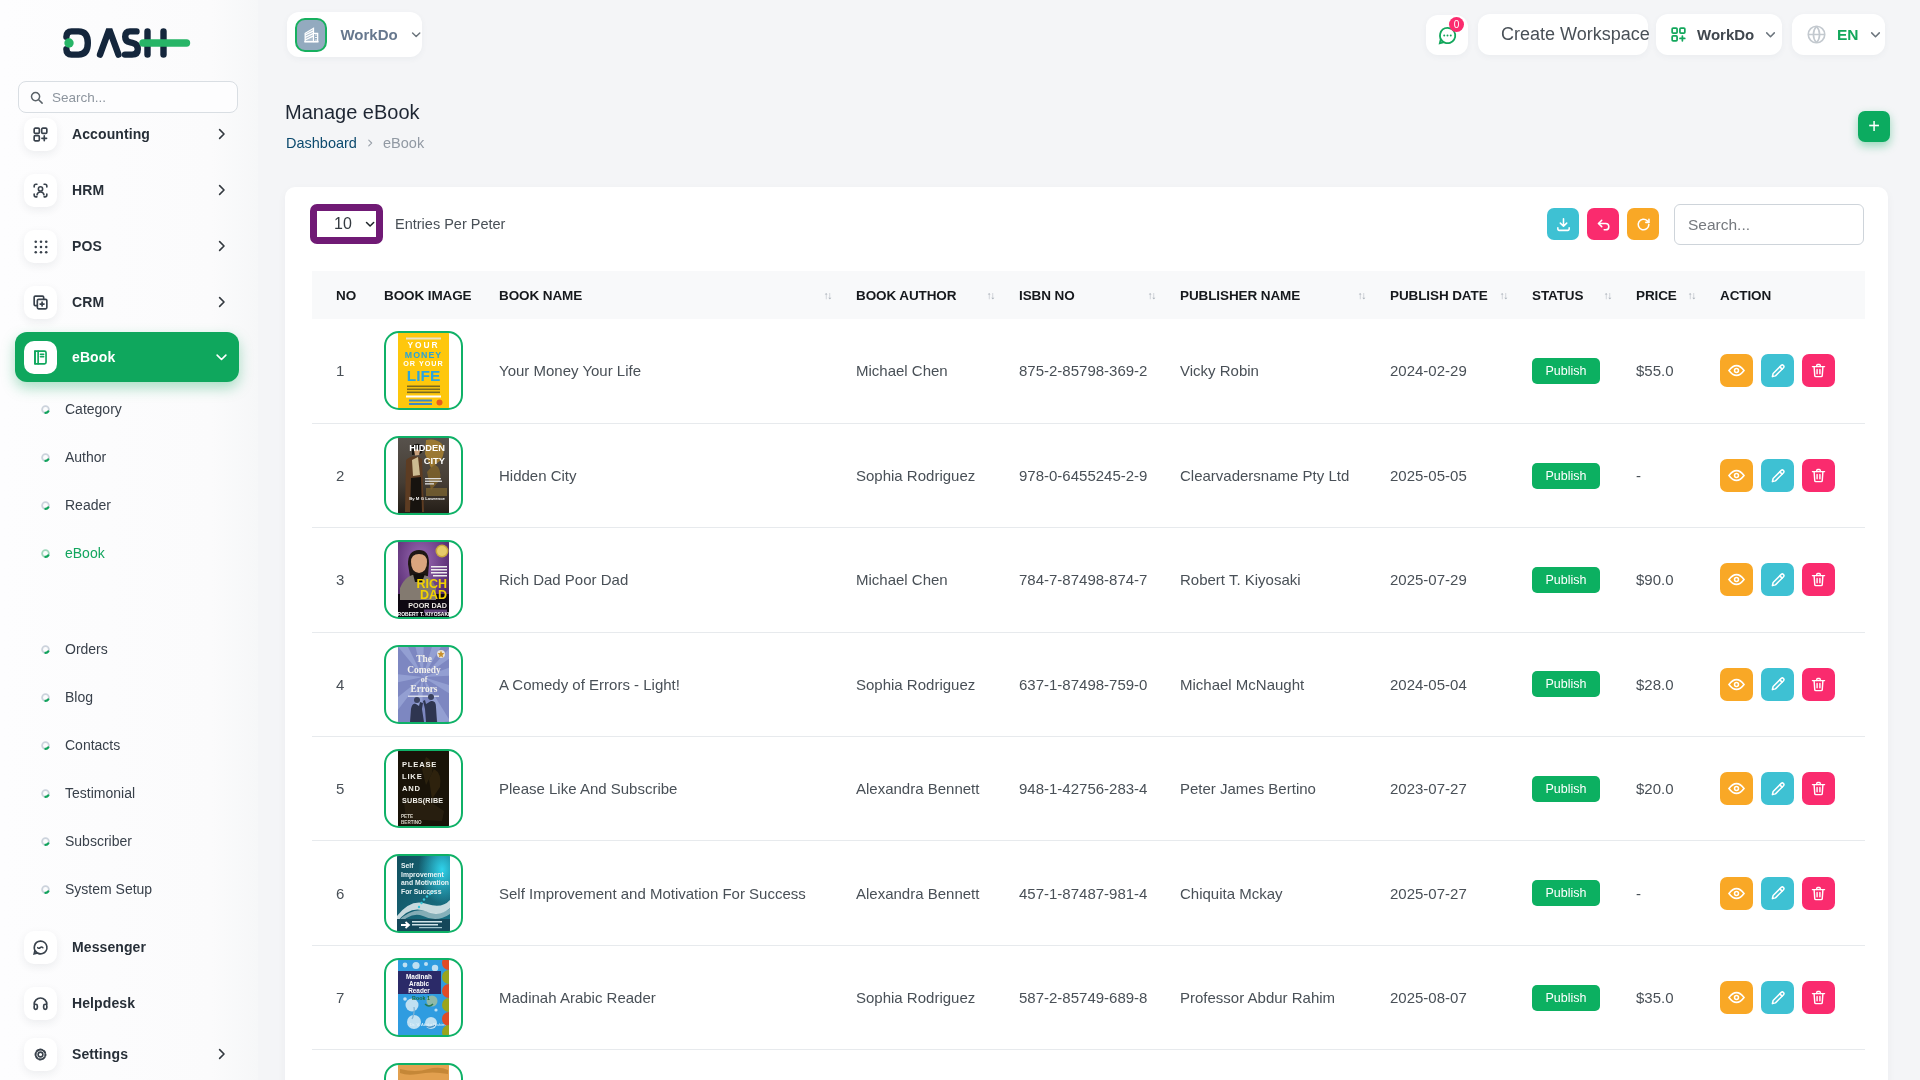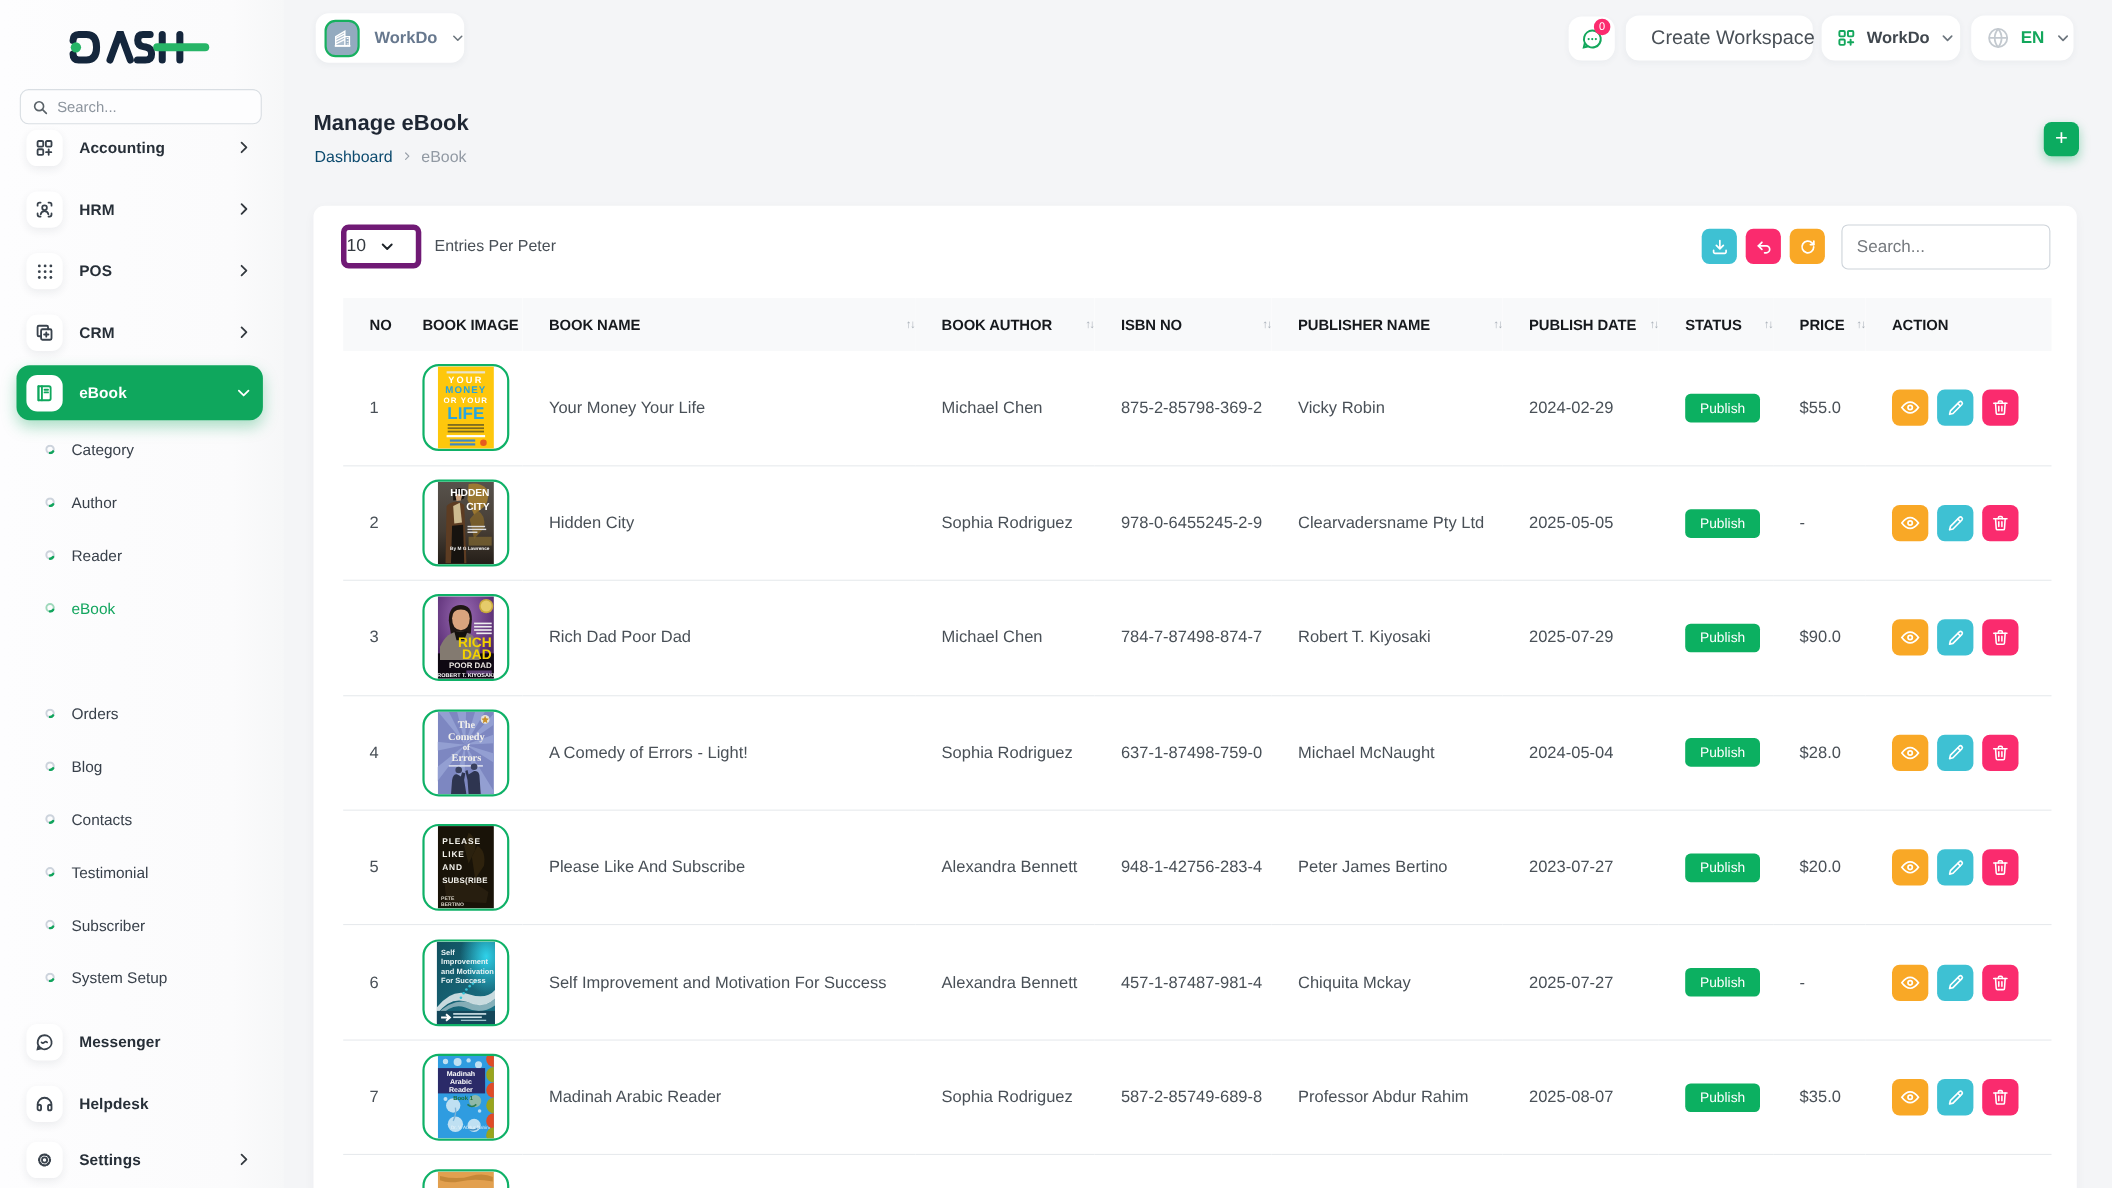"Manage eBook" #title { font-weight: 700 -> 400 }
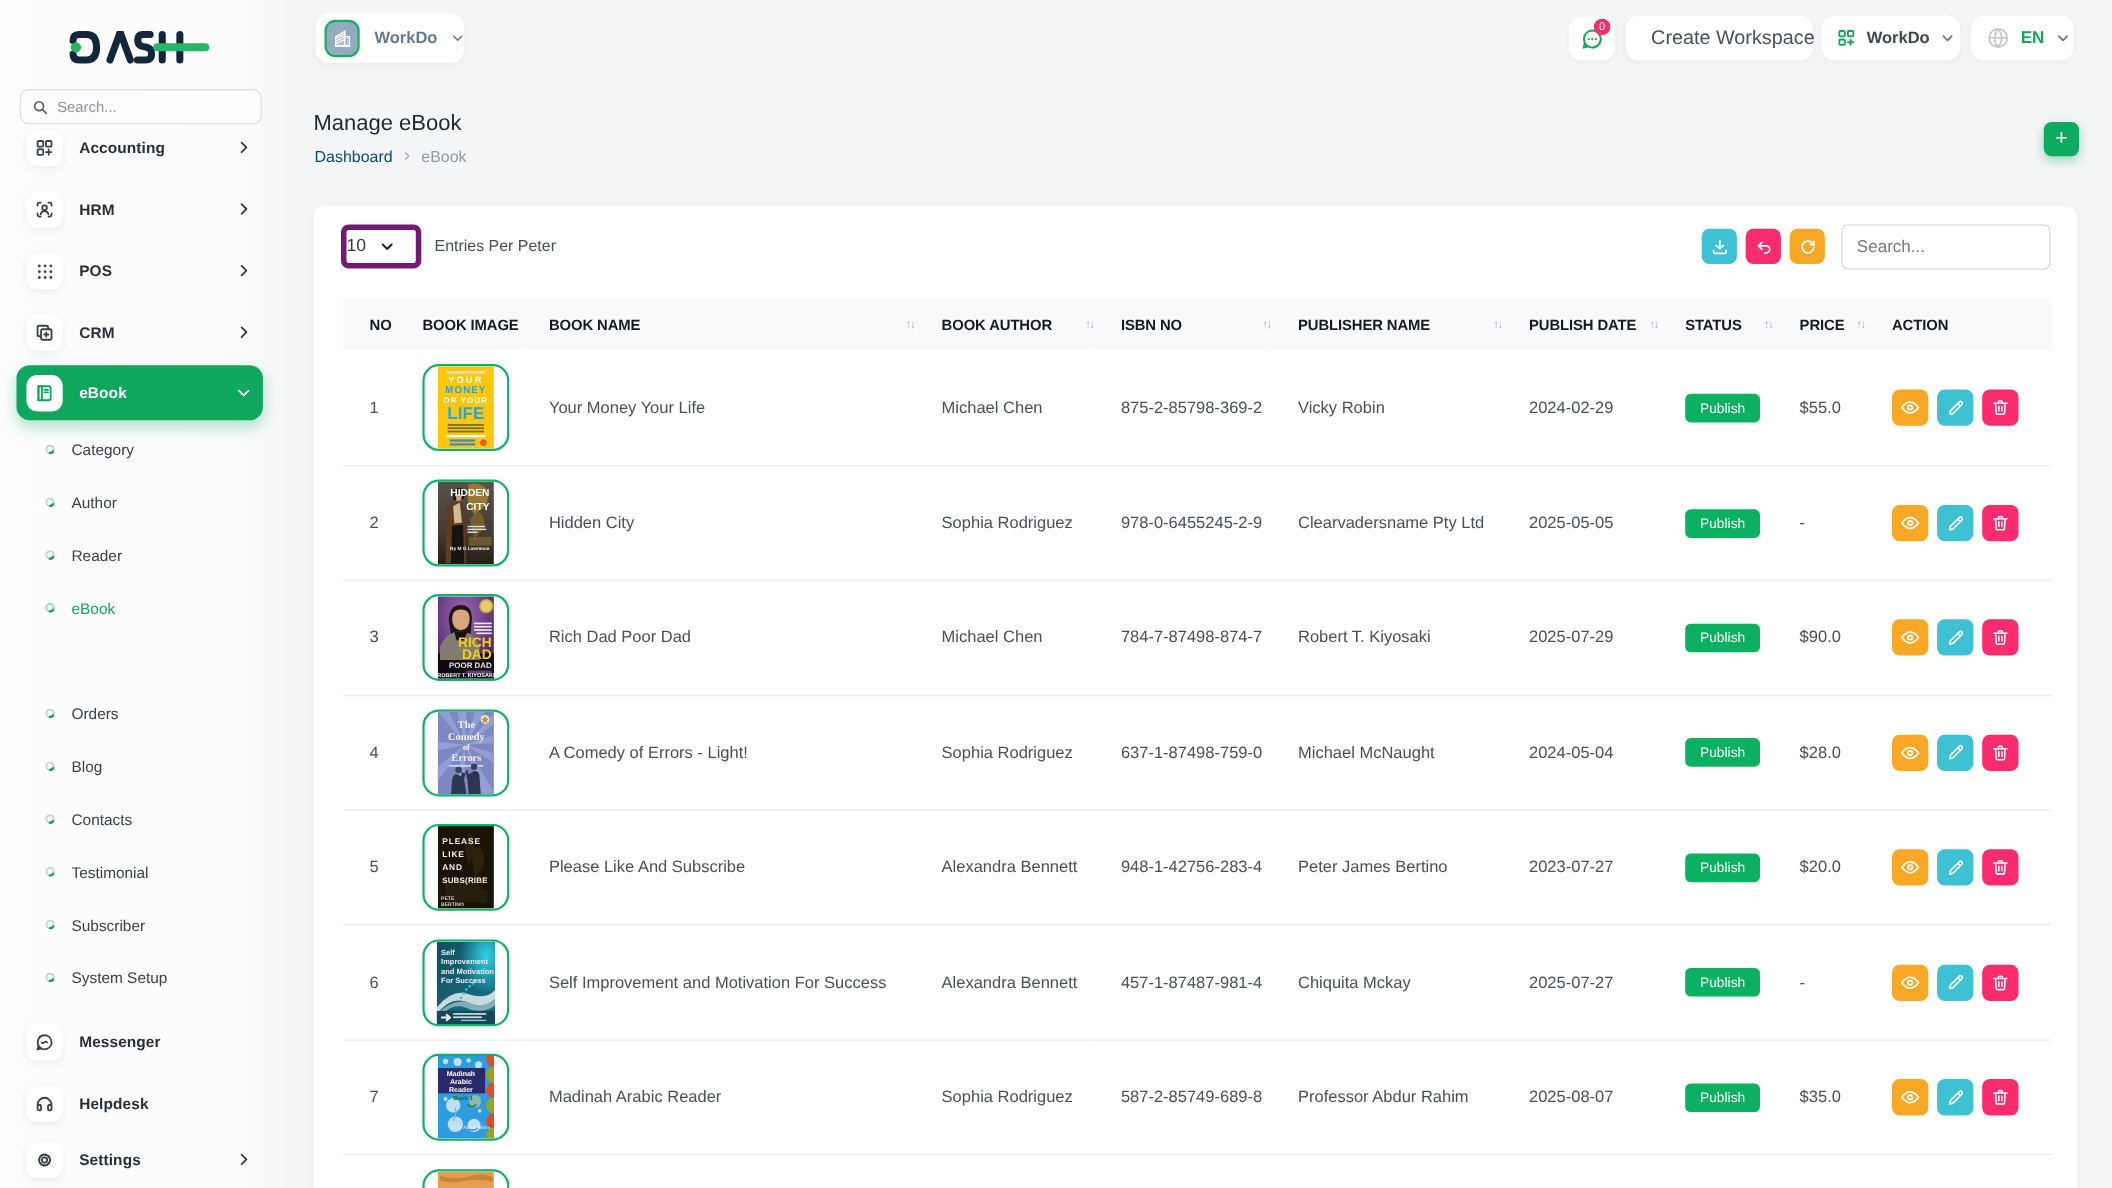"10" #pagesel { border: 5px solid #701a75 -> 7px solid #701a75; padding-left: none -> 17px }
